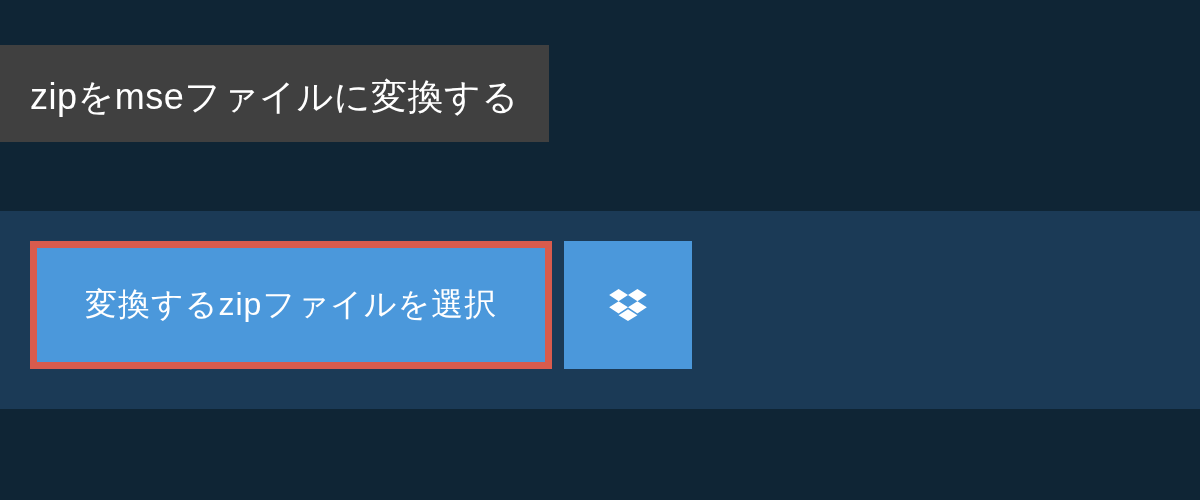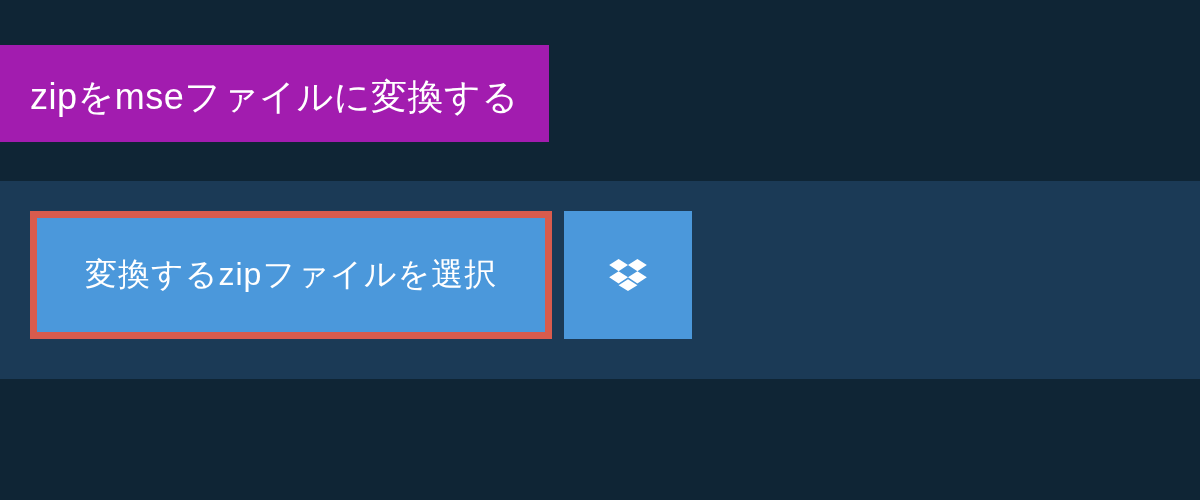"zipをmseファイルに変換する" .title-wrapper { background-color: #a21caf -> #404040 }
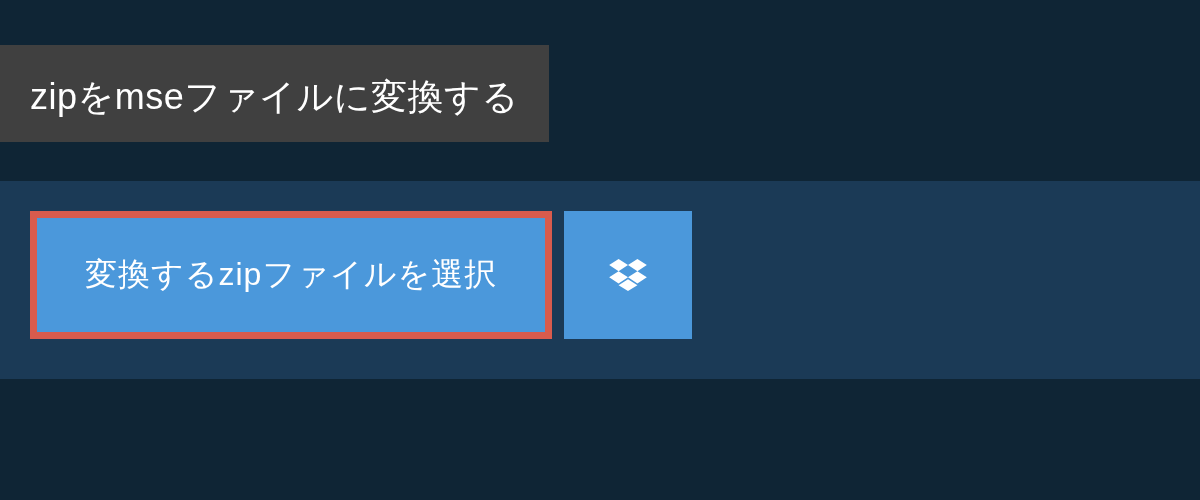"変換するzipファイルを選択" .panel { margin-top: 39px -> 69px }
